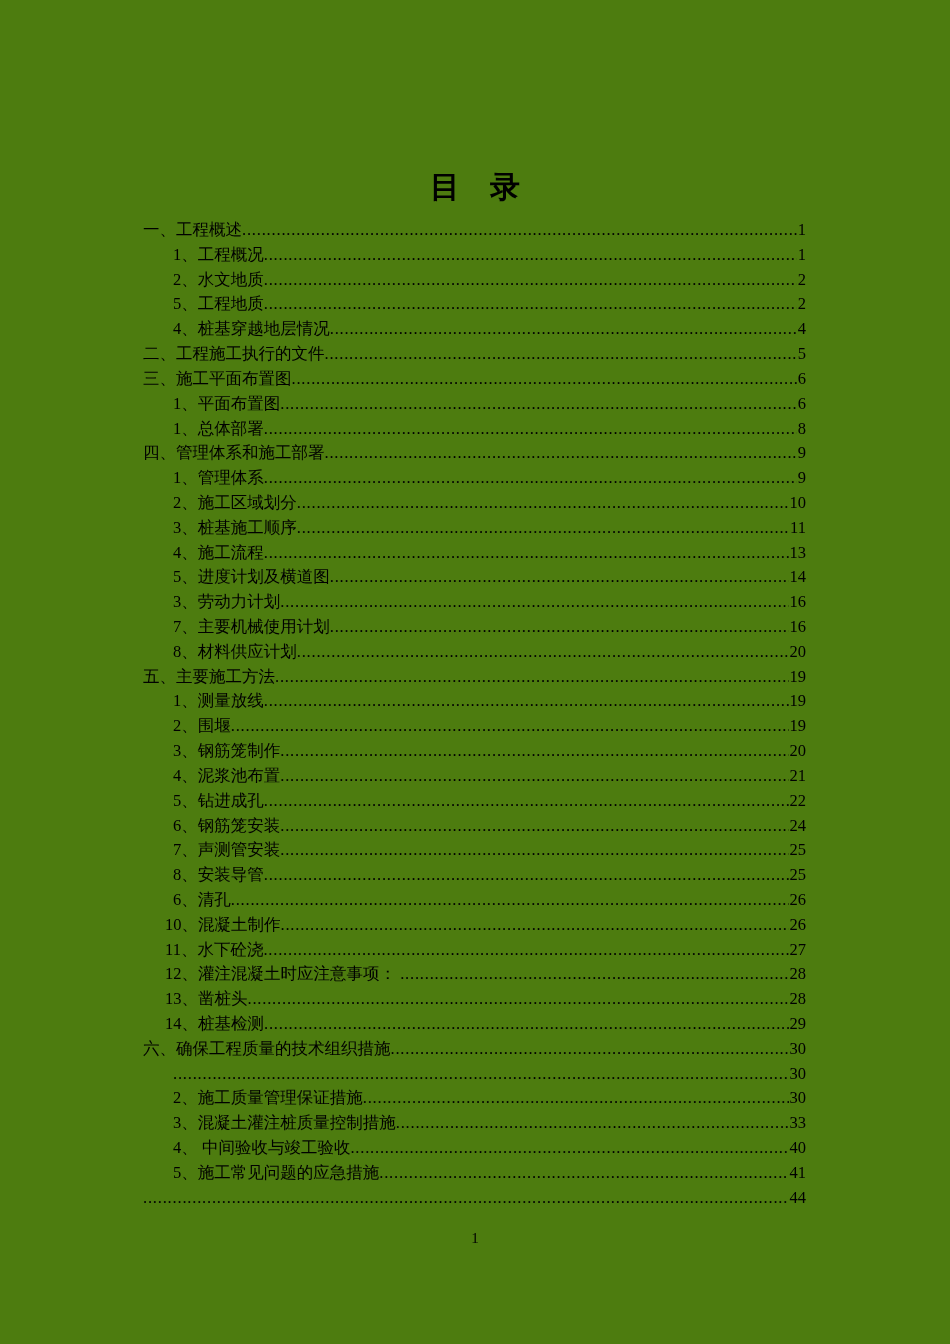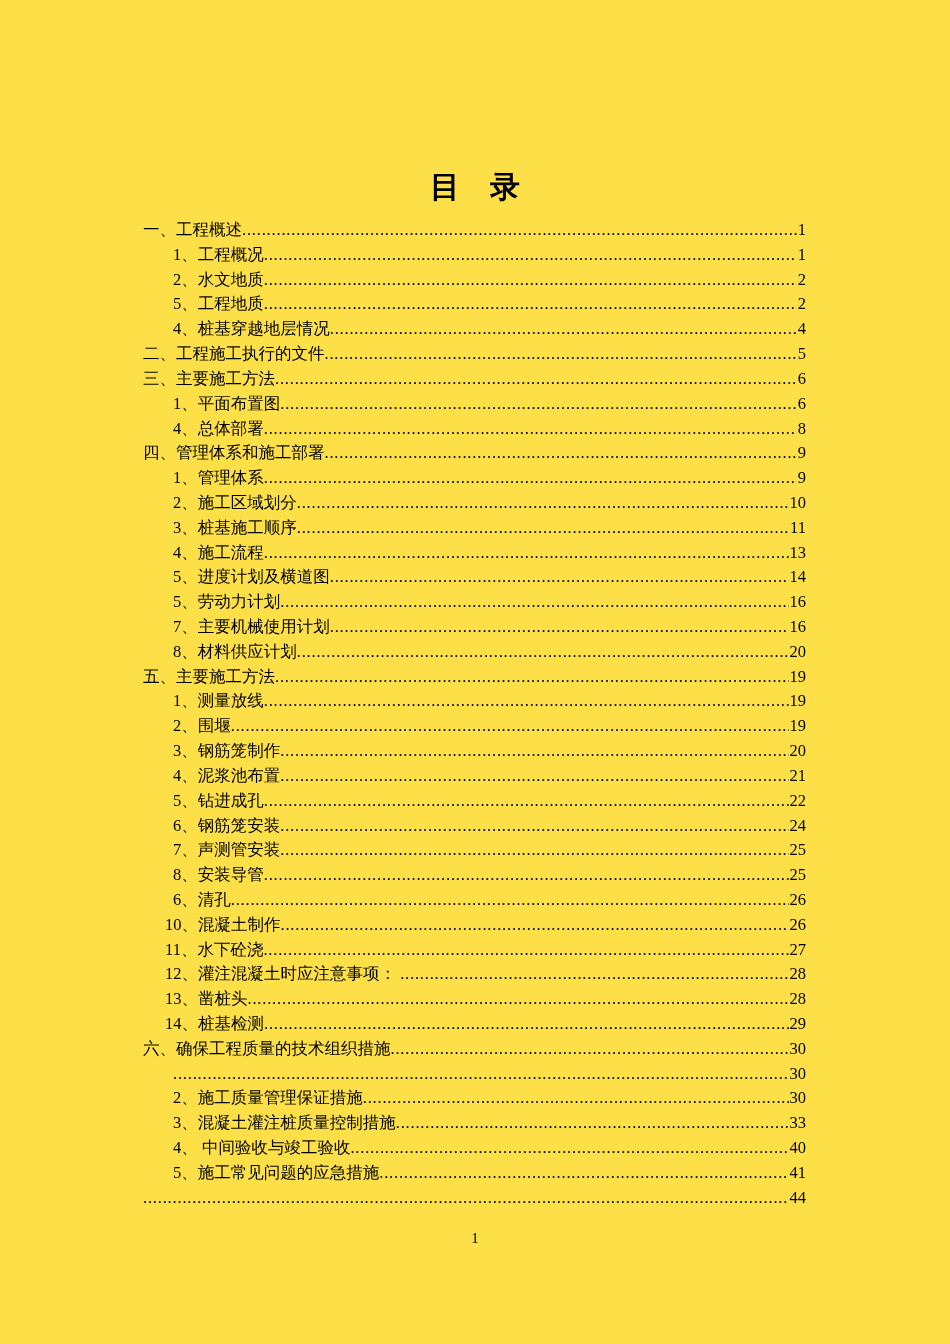"目 录" .page { background: #fde047 -> #4d7c0f }
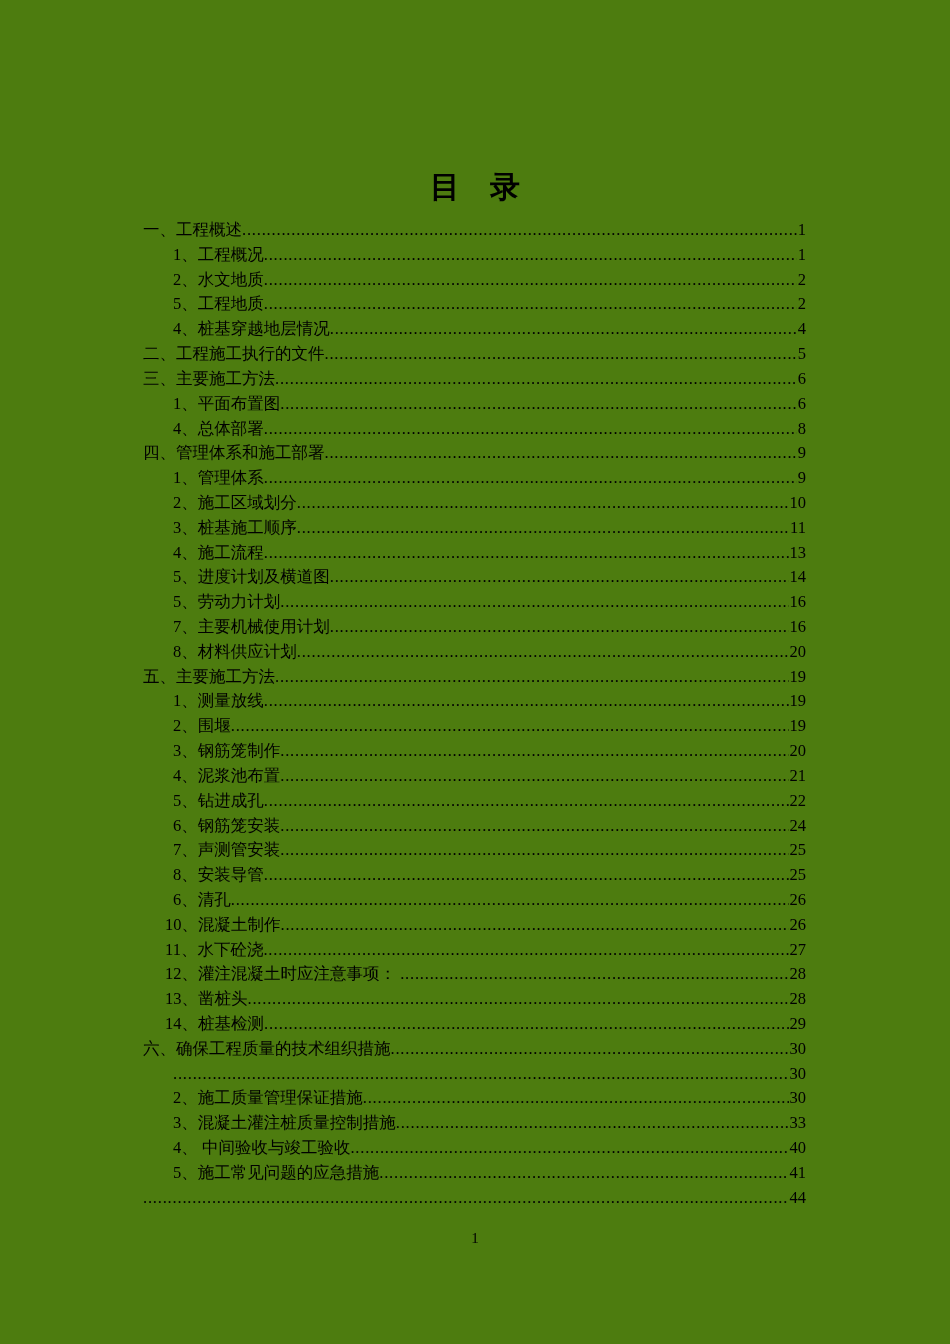"三、主要施工方法" span.toc-label { text: 主要施工方法 -> 施工平面布置图 }
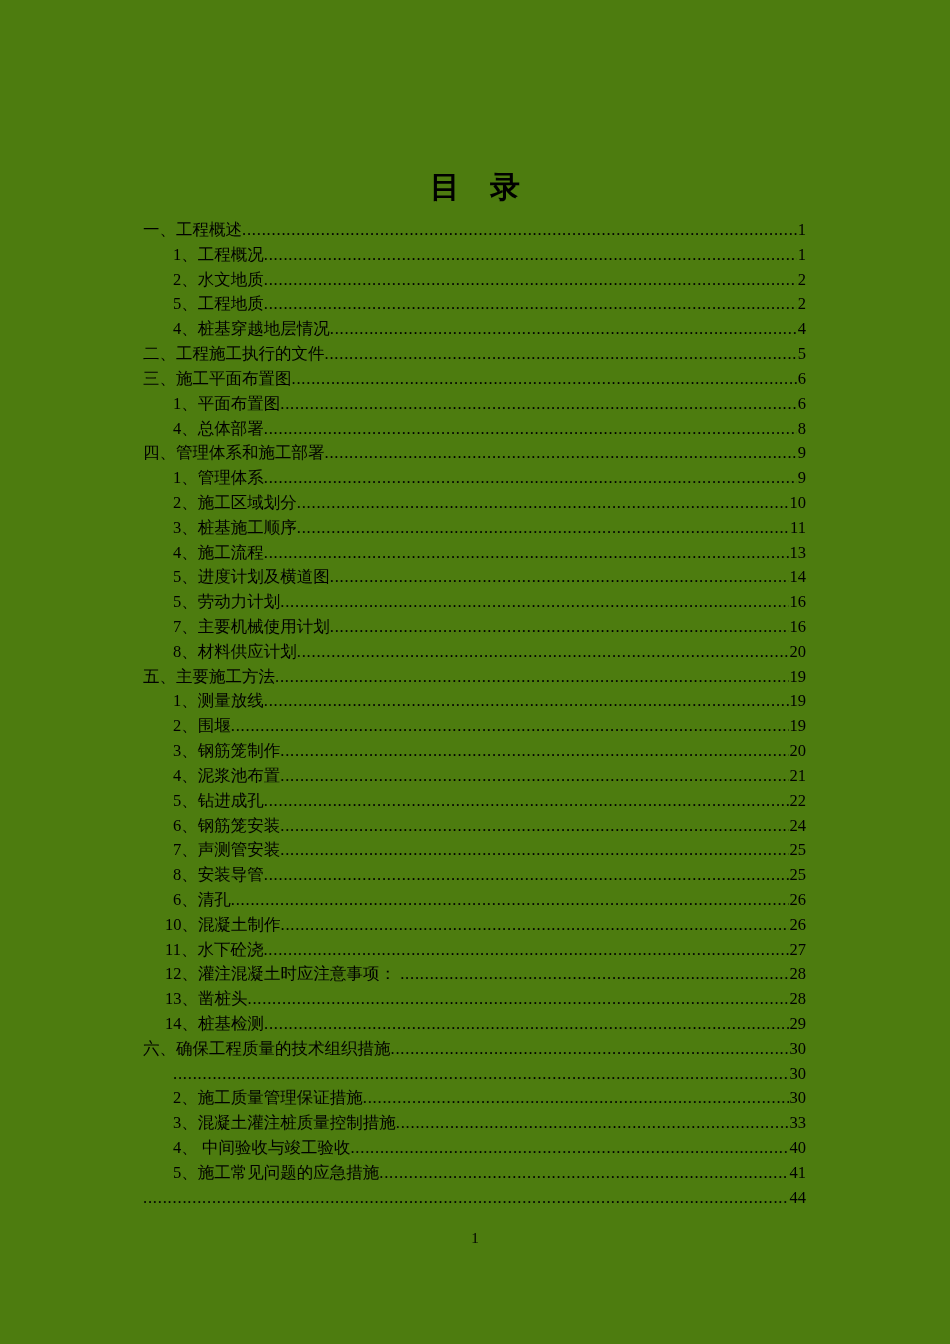"4、总体部署" span.toc-label { text: 4 -> 1 }
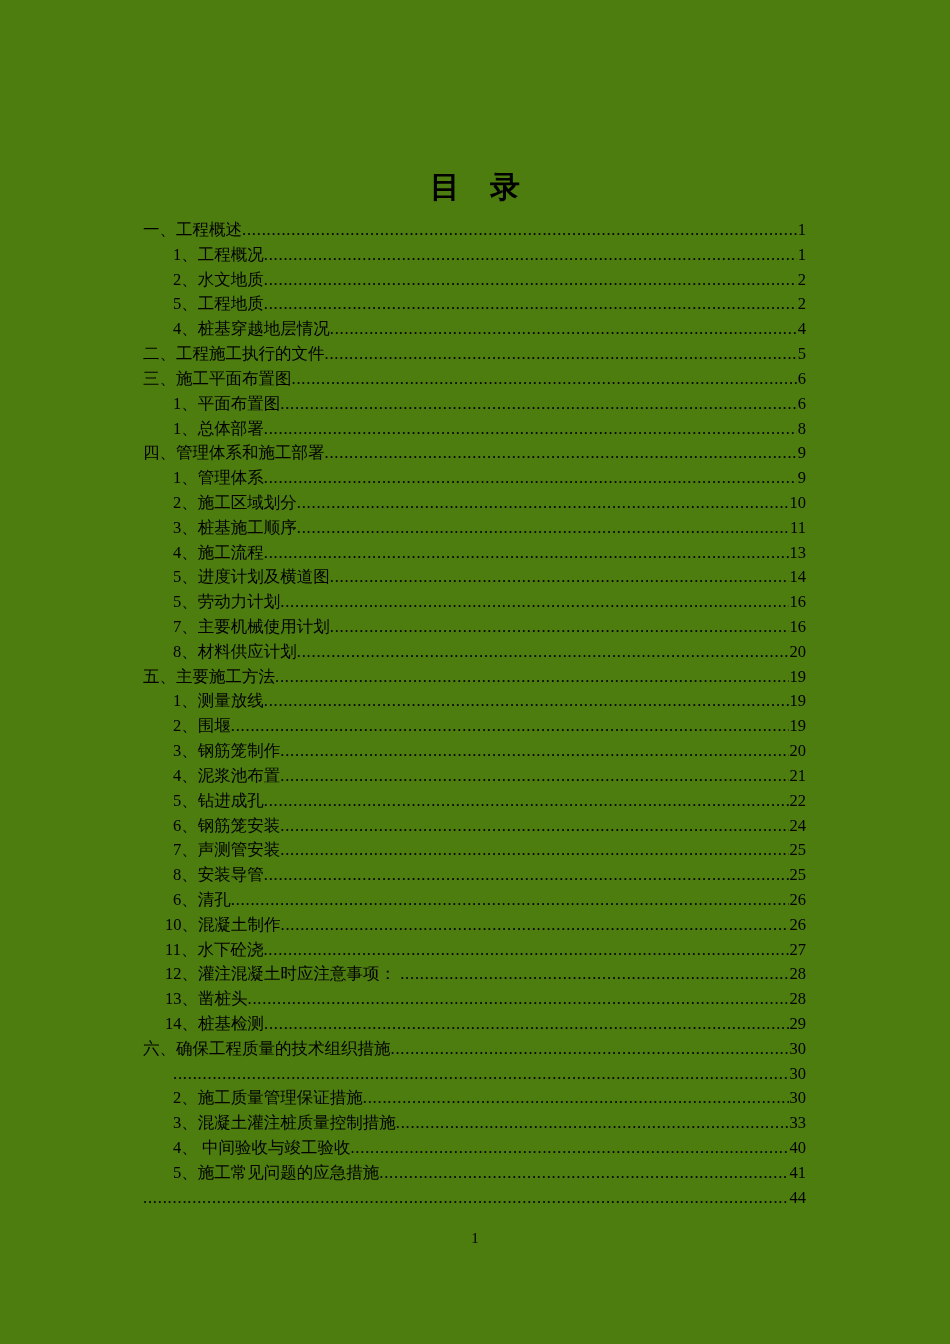"5、劳动力计划" span.toc-label { text: 5 -> 3 }
